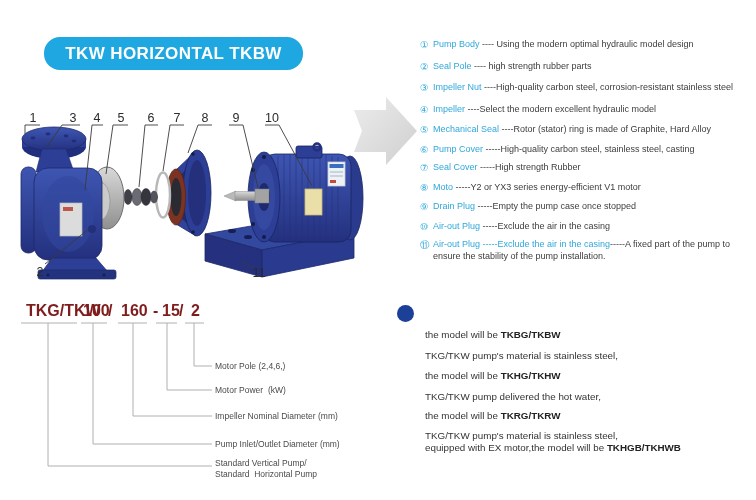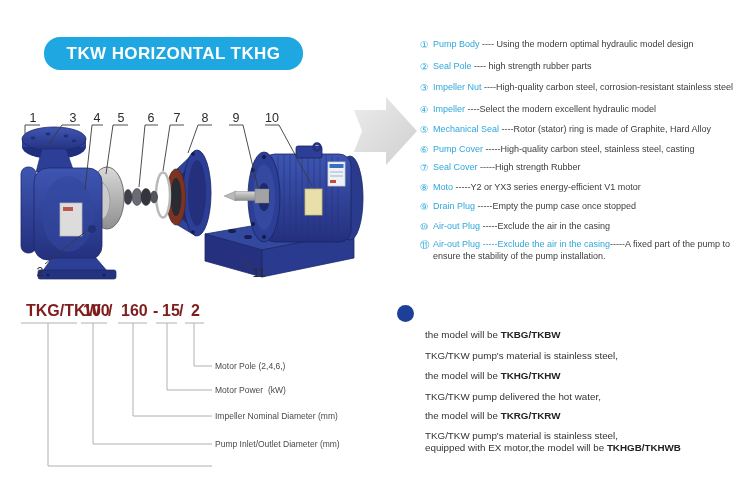"TKW HORIZONTAL TKHG" span { text: TKHG -> TKBW }
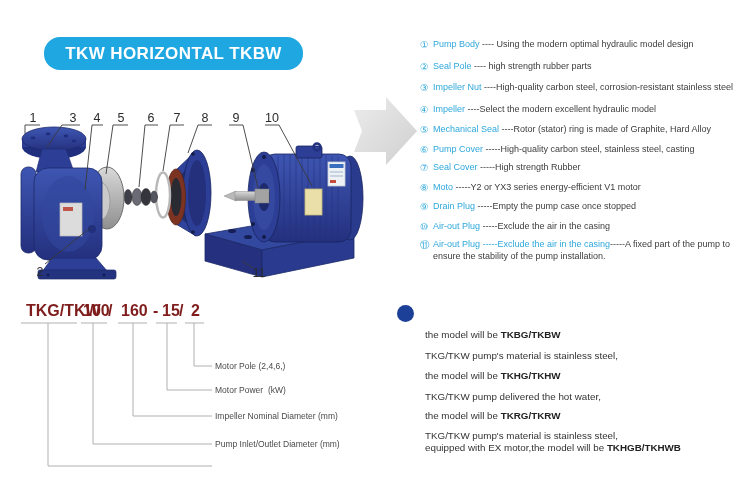"Standard Vertical Pump/" div.mc-label { html: none -> <div><span>Standard Vertical Pump/</span><br><span>Standard Horizontal Pump</span></div> }
